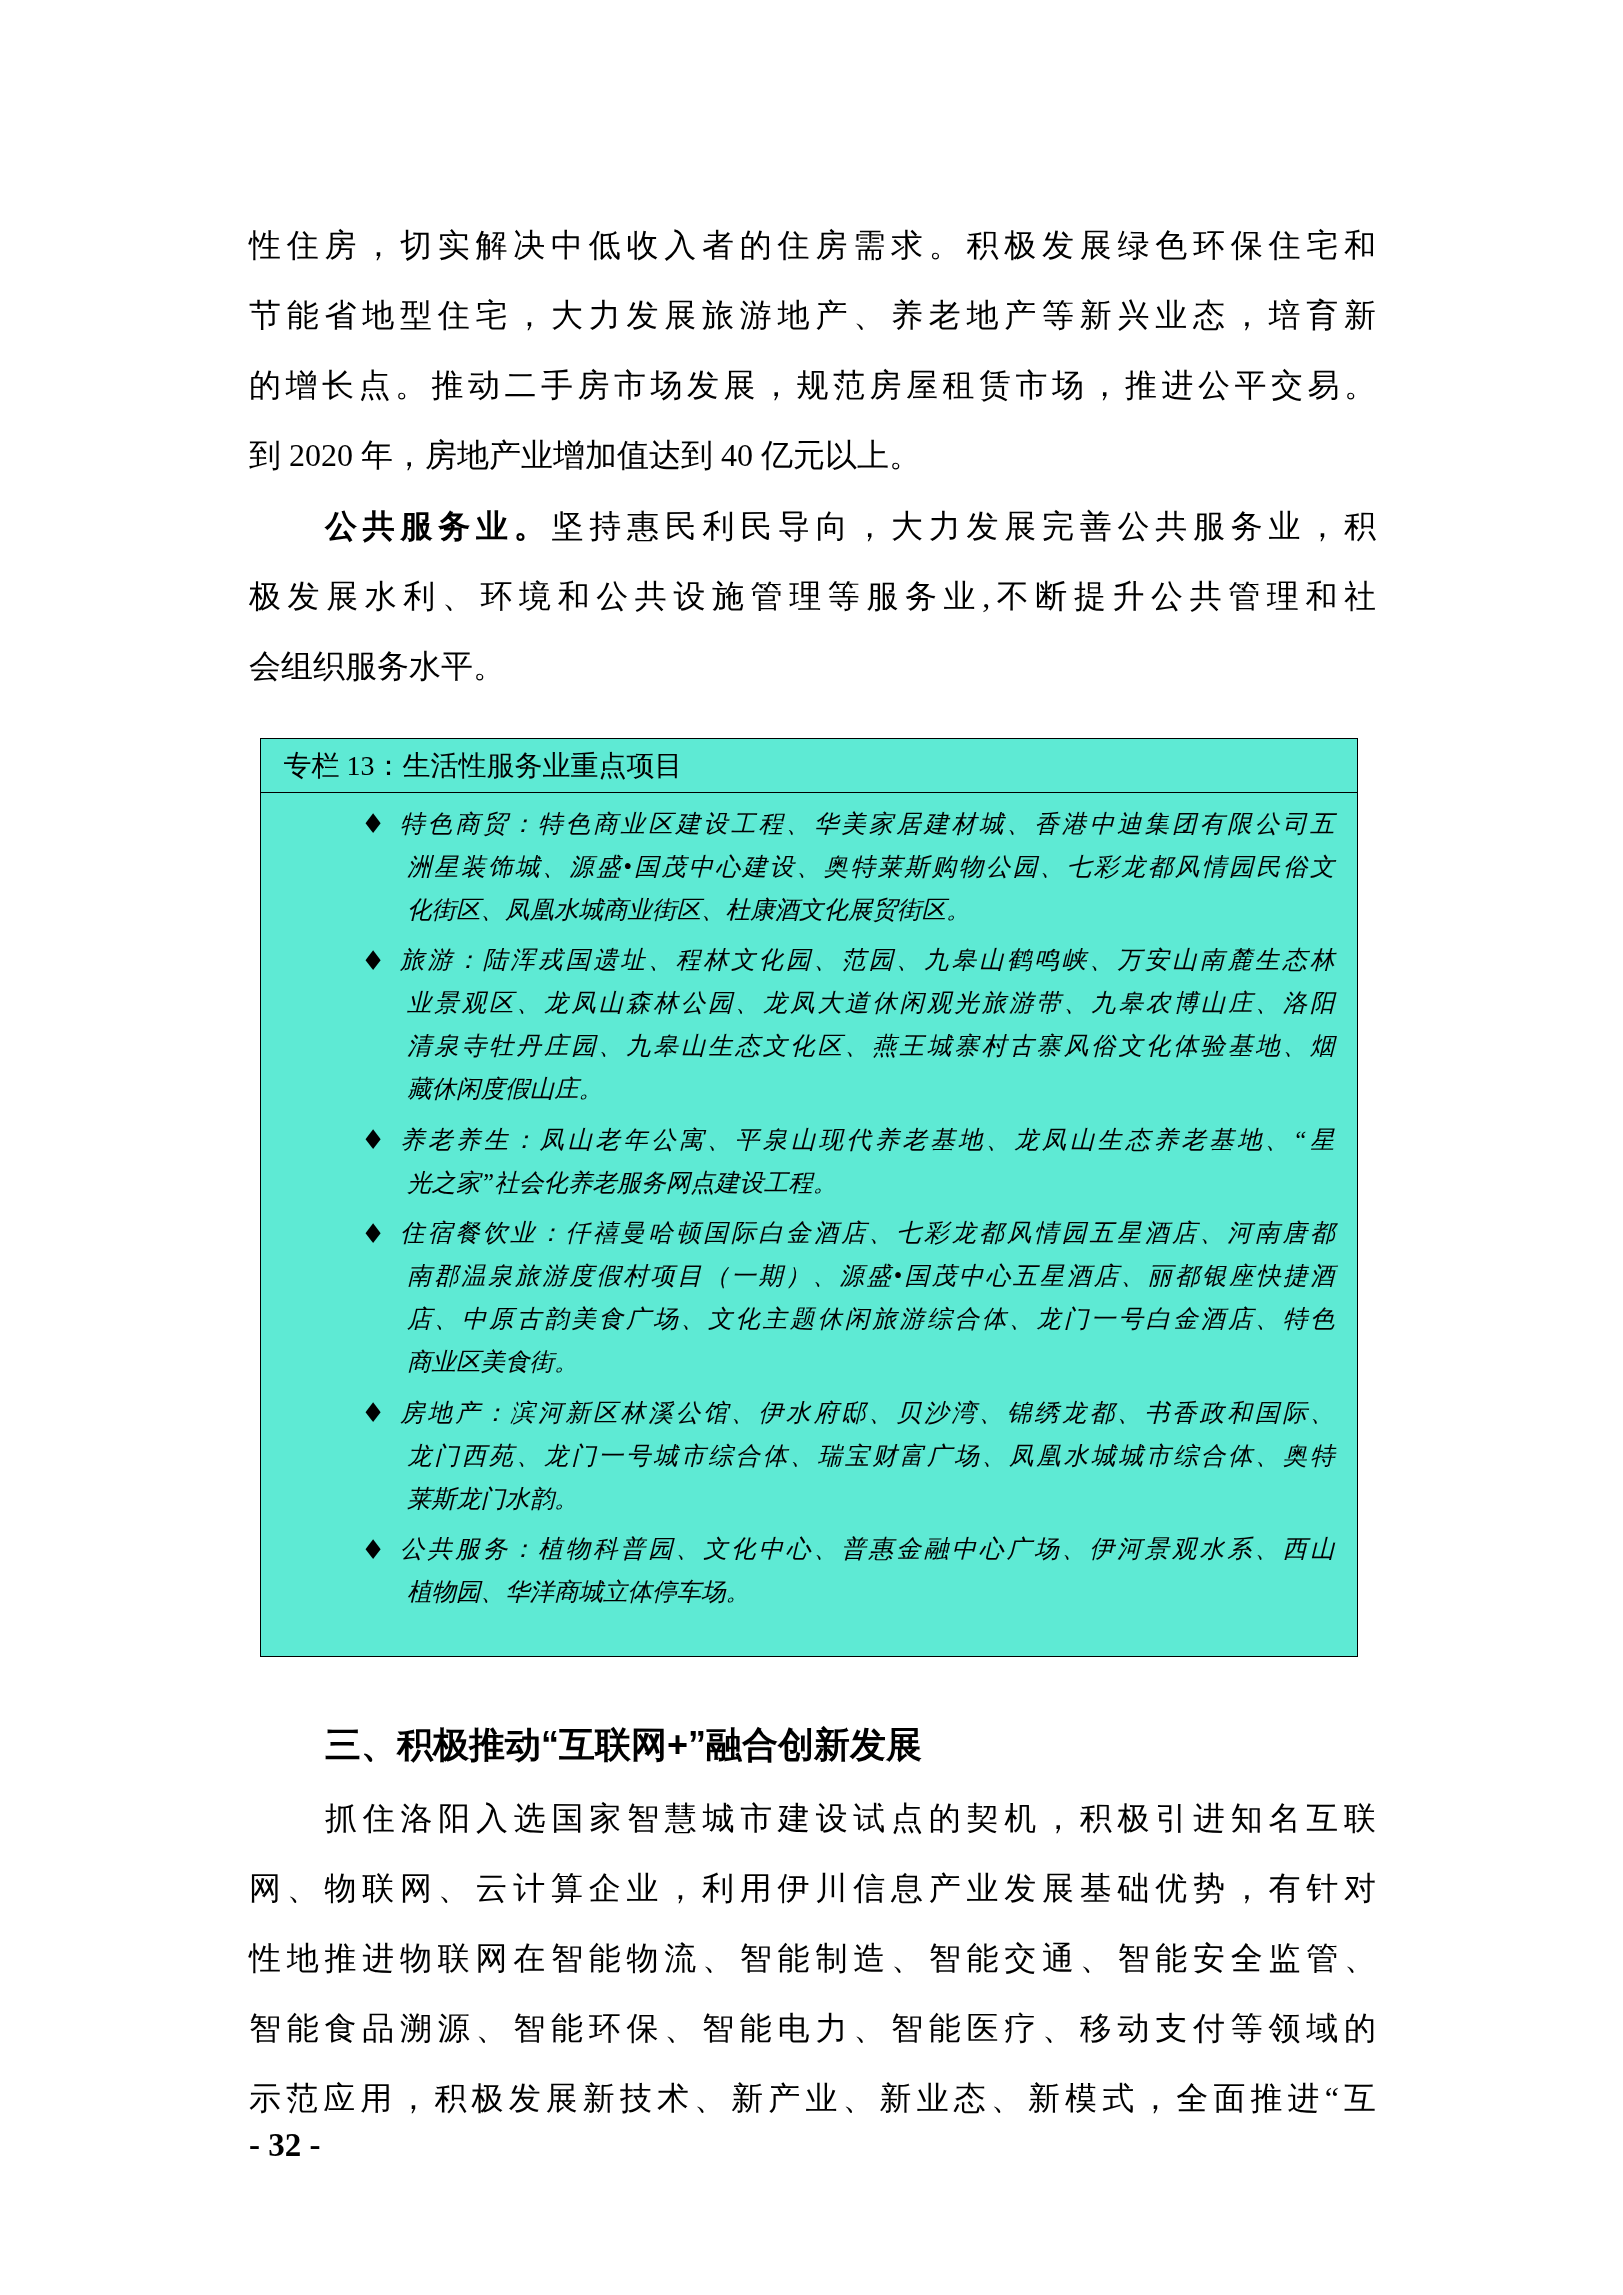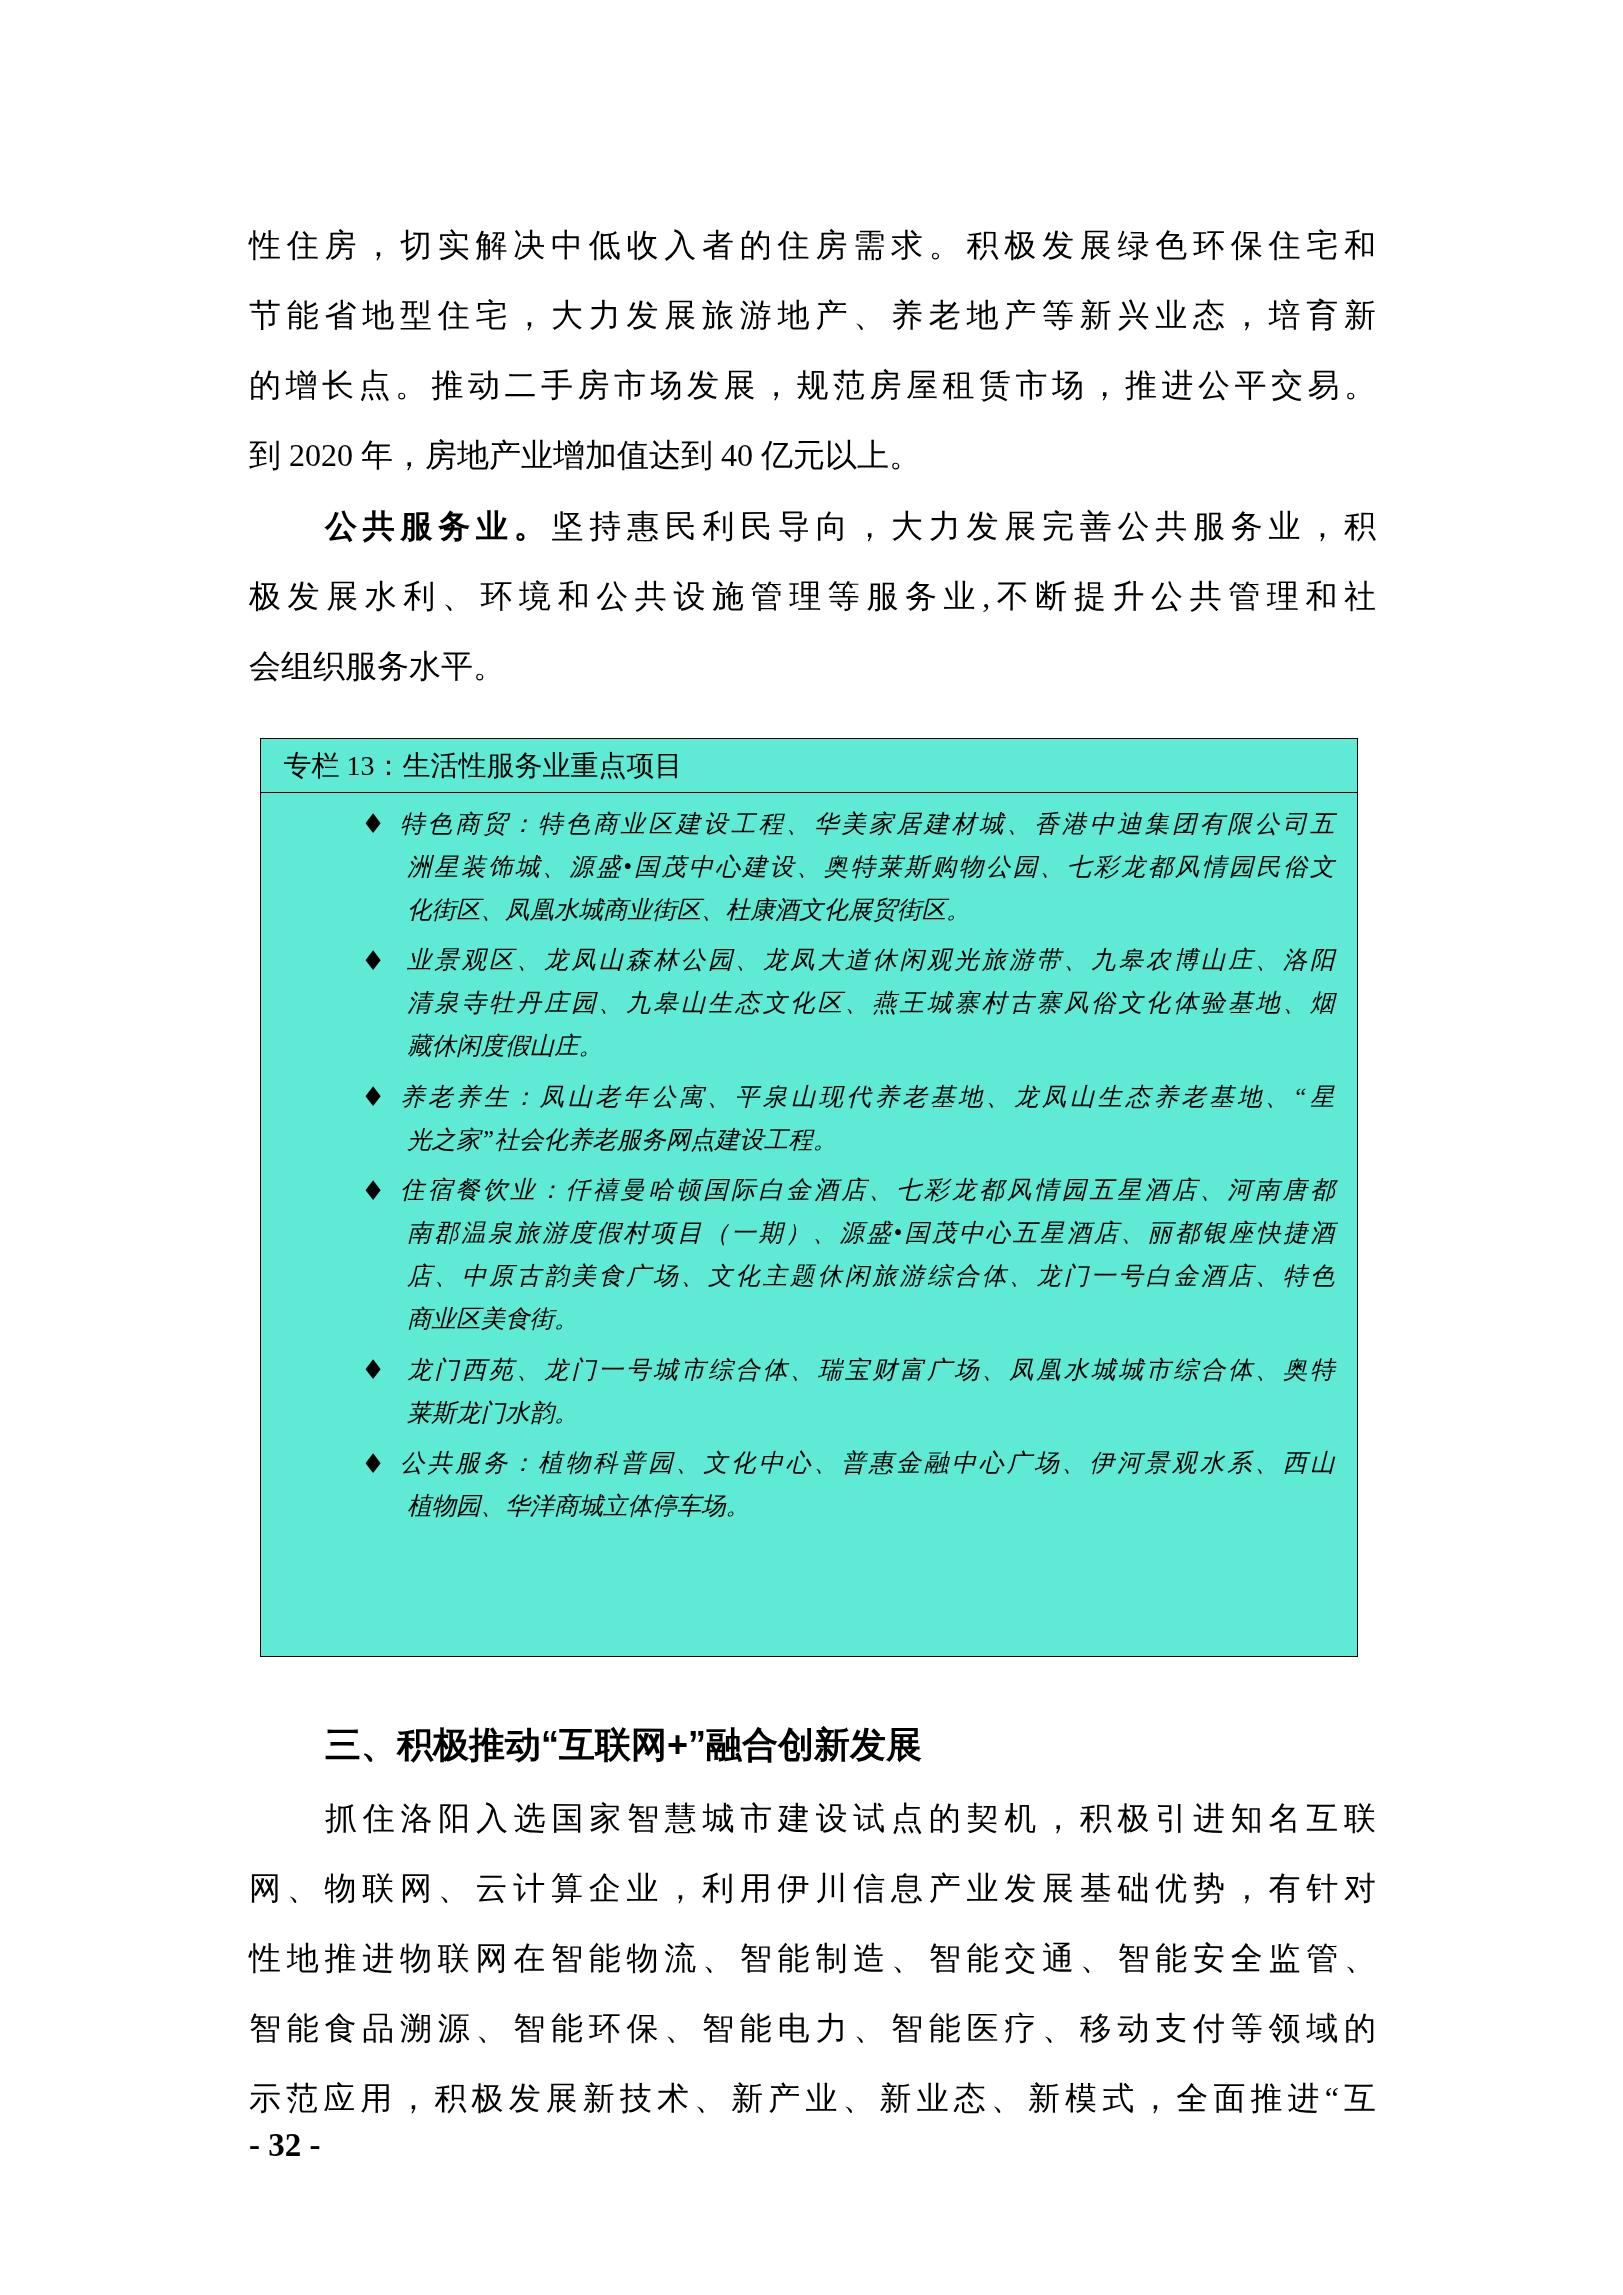"旅游：陆浑戎国遗址、程林文化园、范园、九皋山鹤鸣峡、万安山南麓生态林" span.bl { html: none -> <span>旅游：陆浑戎国遗址、程林文化园、范园、九皋山鹤鸣峡、万安山南麓生态林</span> }
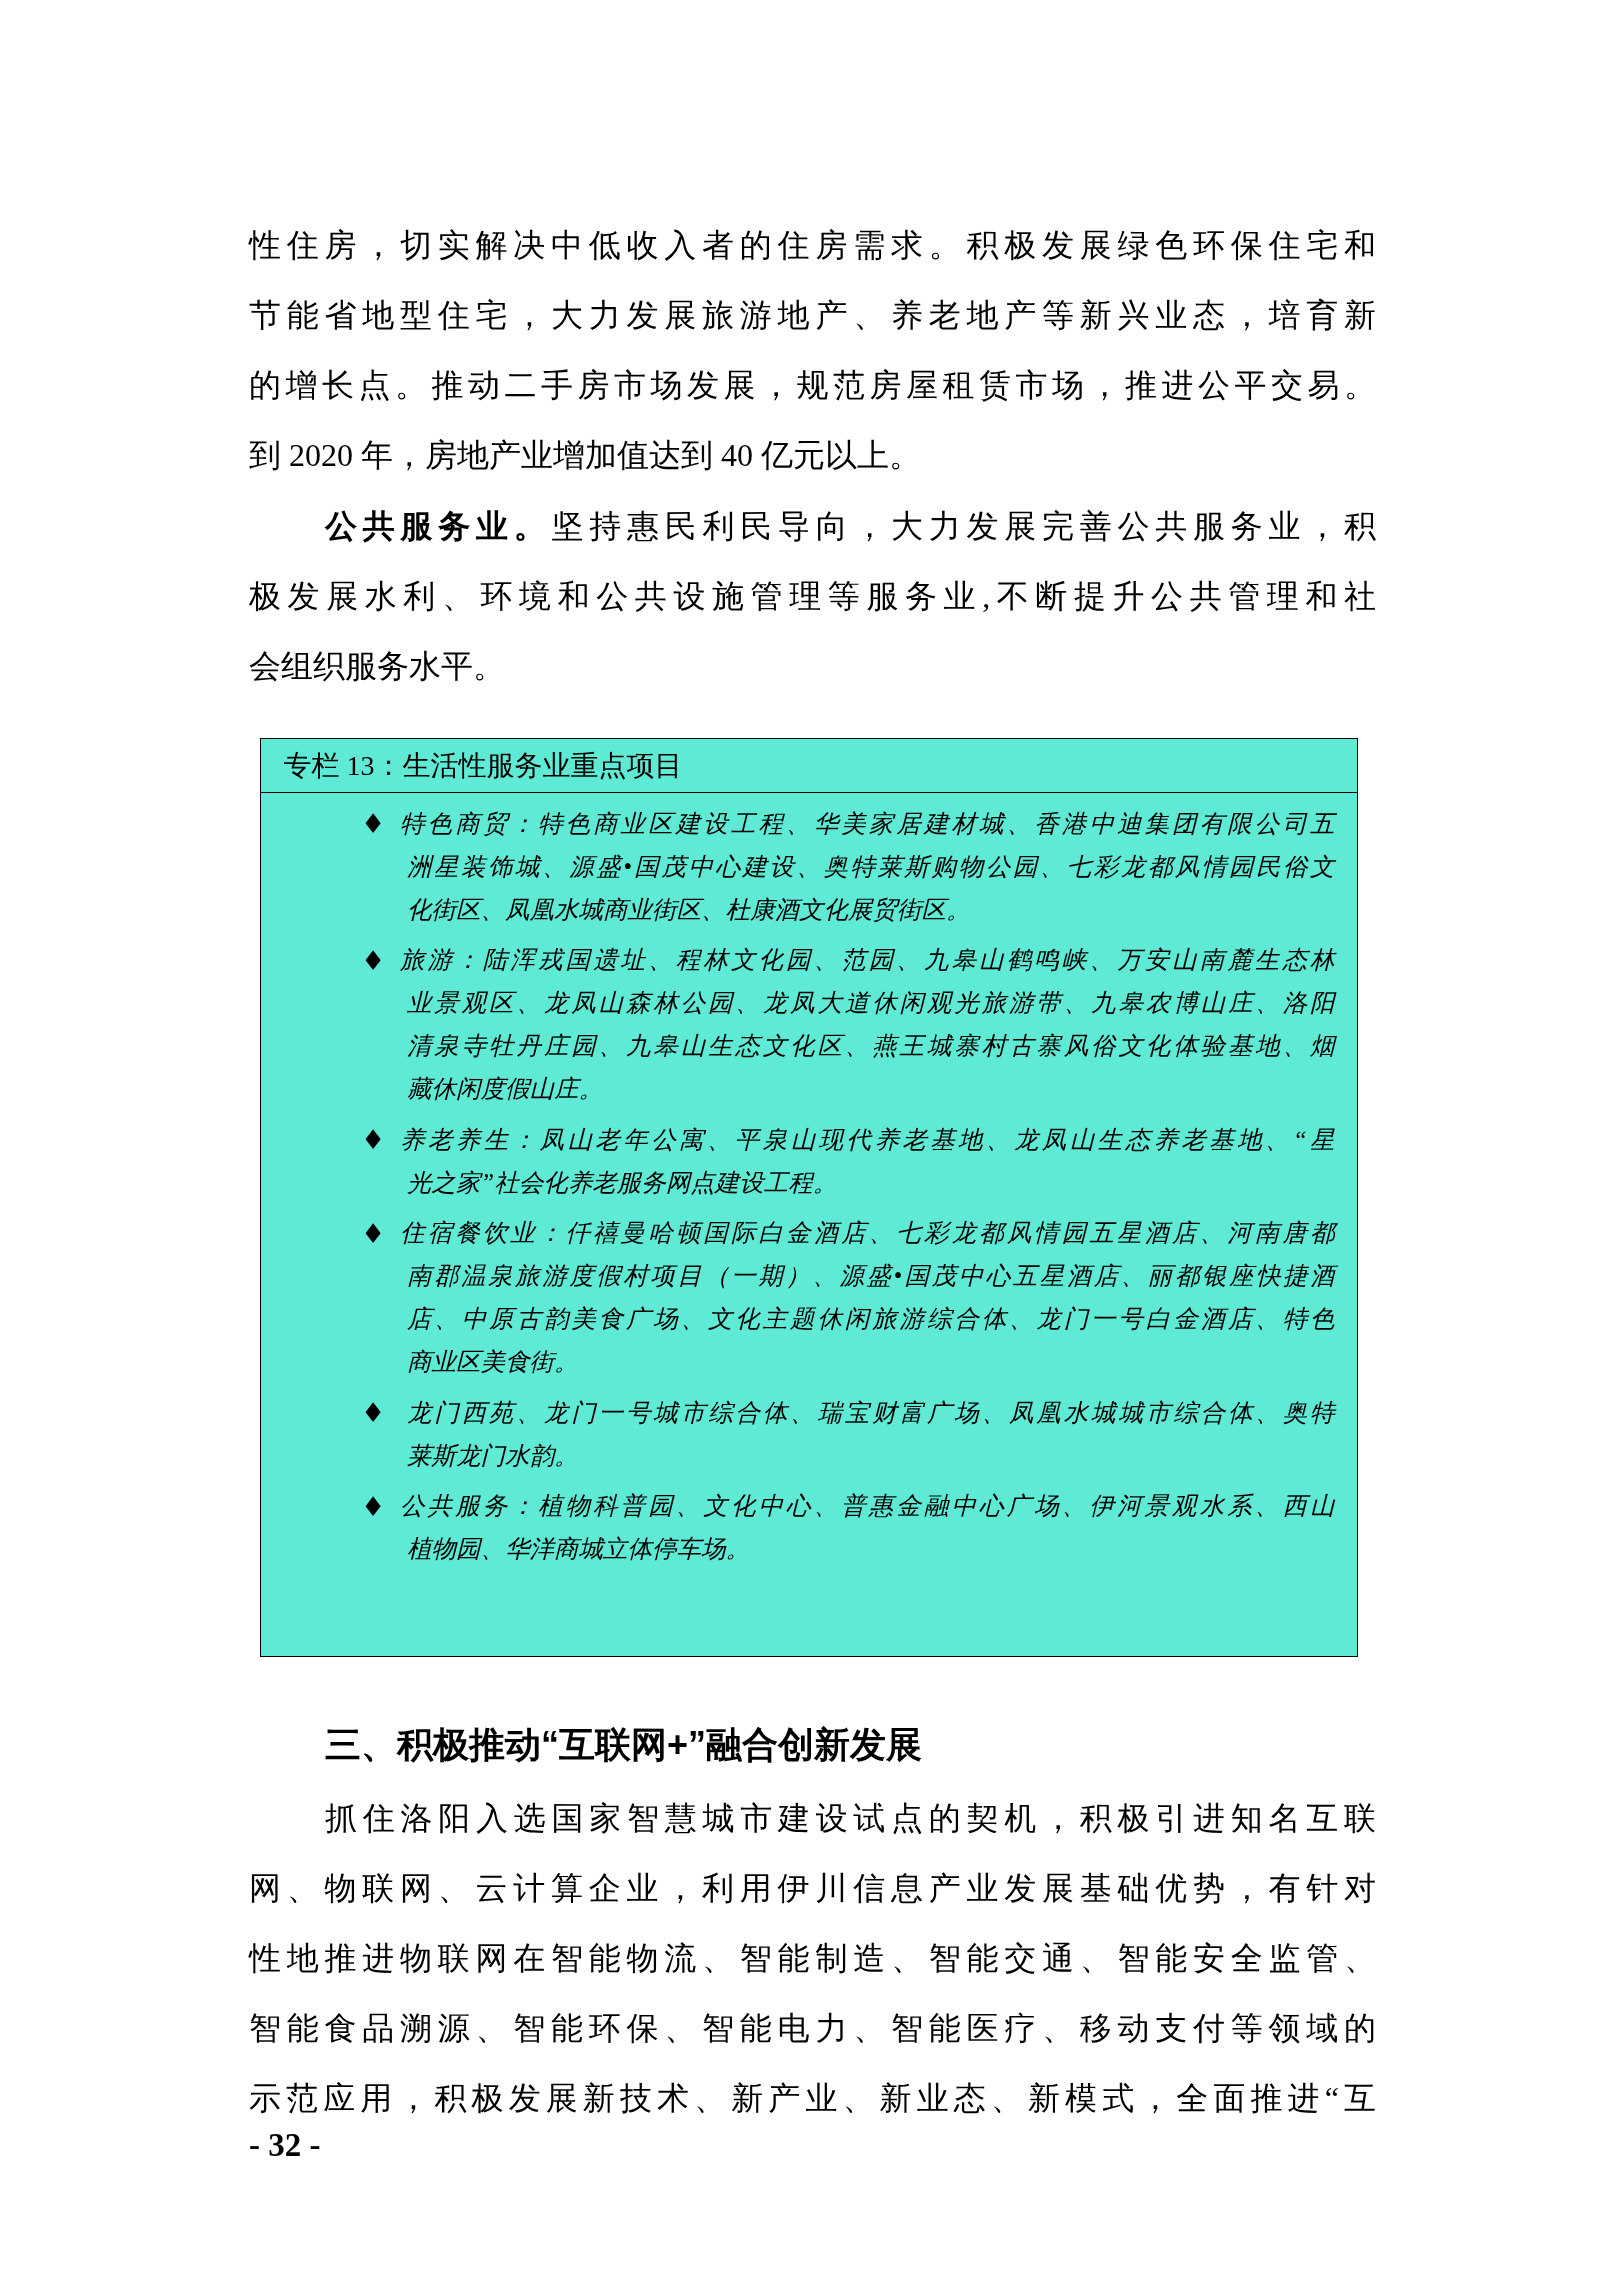"房地产：滨河新区林溪公馆、伊水府邸、贝沙湾、锦绣龙都、书香政和国际、" span.bl { html: none -> <span>房地产：滨河新区林溪公馆、伊水府邸、贝沙湾、锦绣龙都、书香政和国际、</span> }
